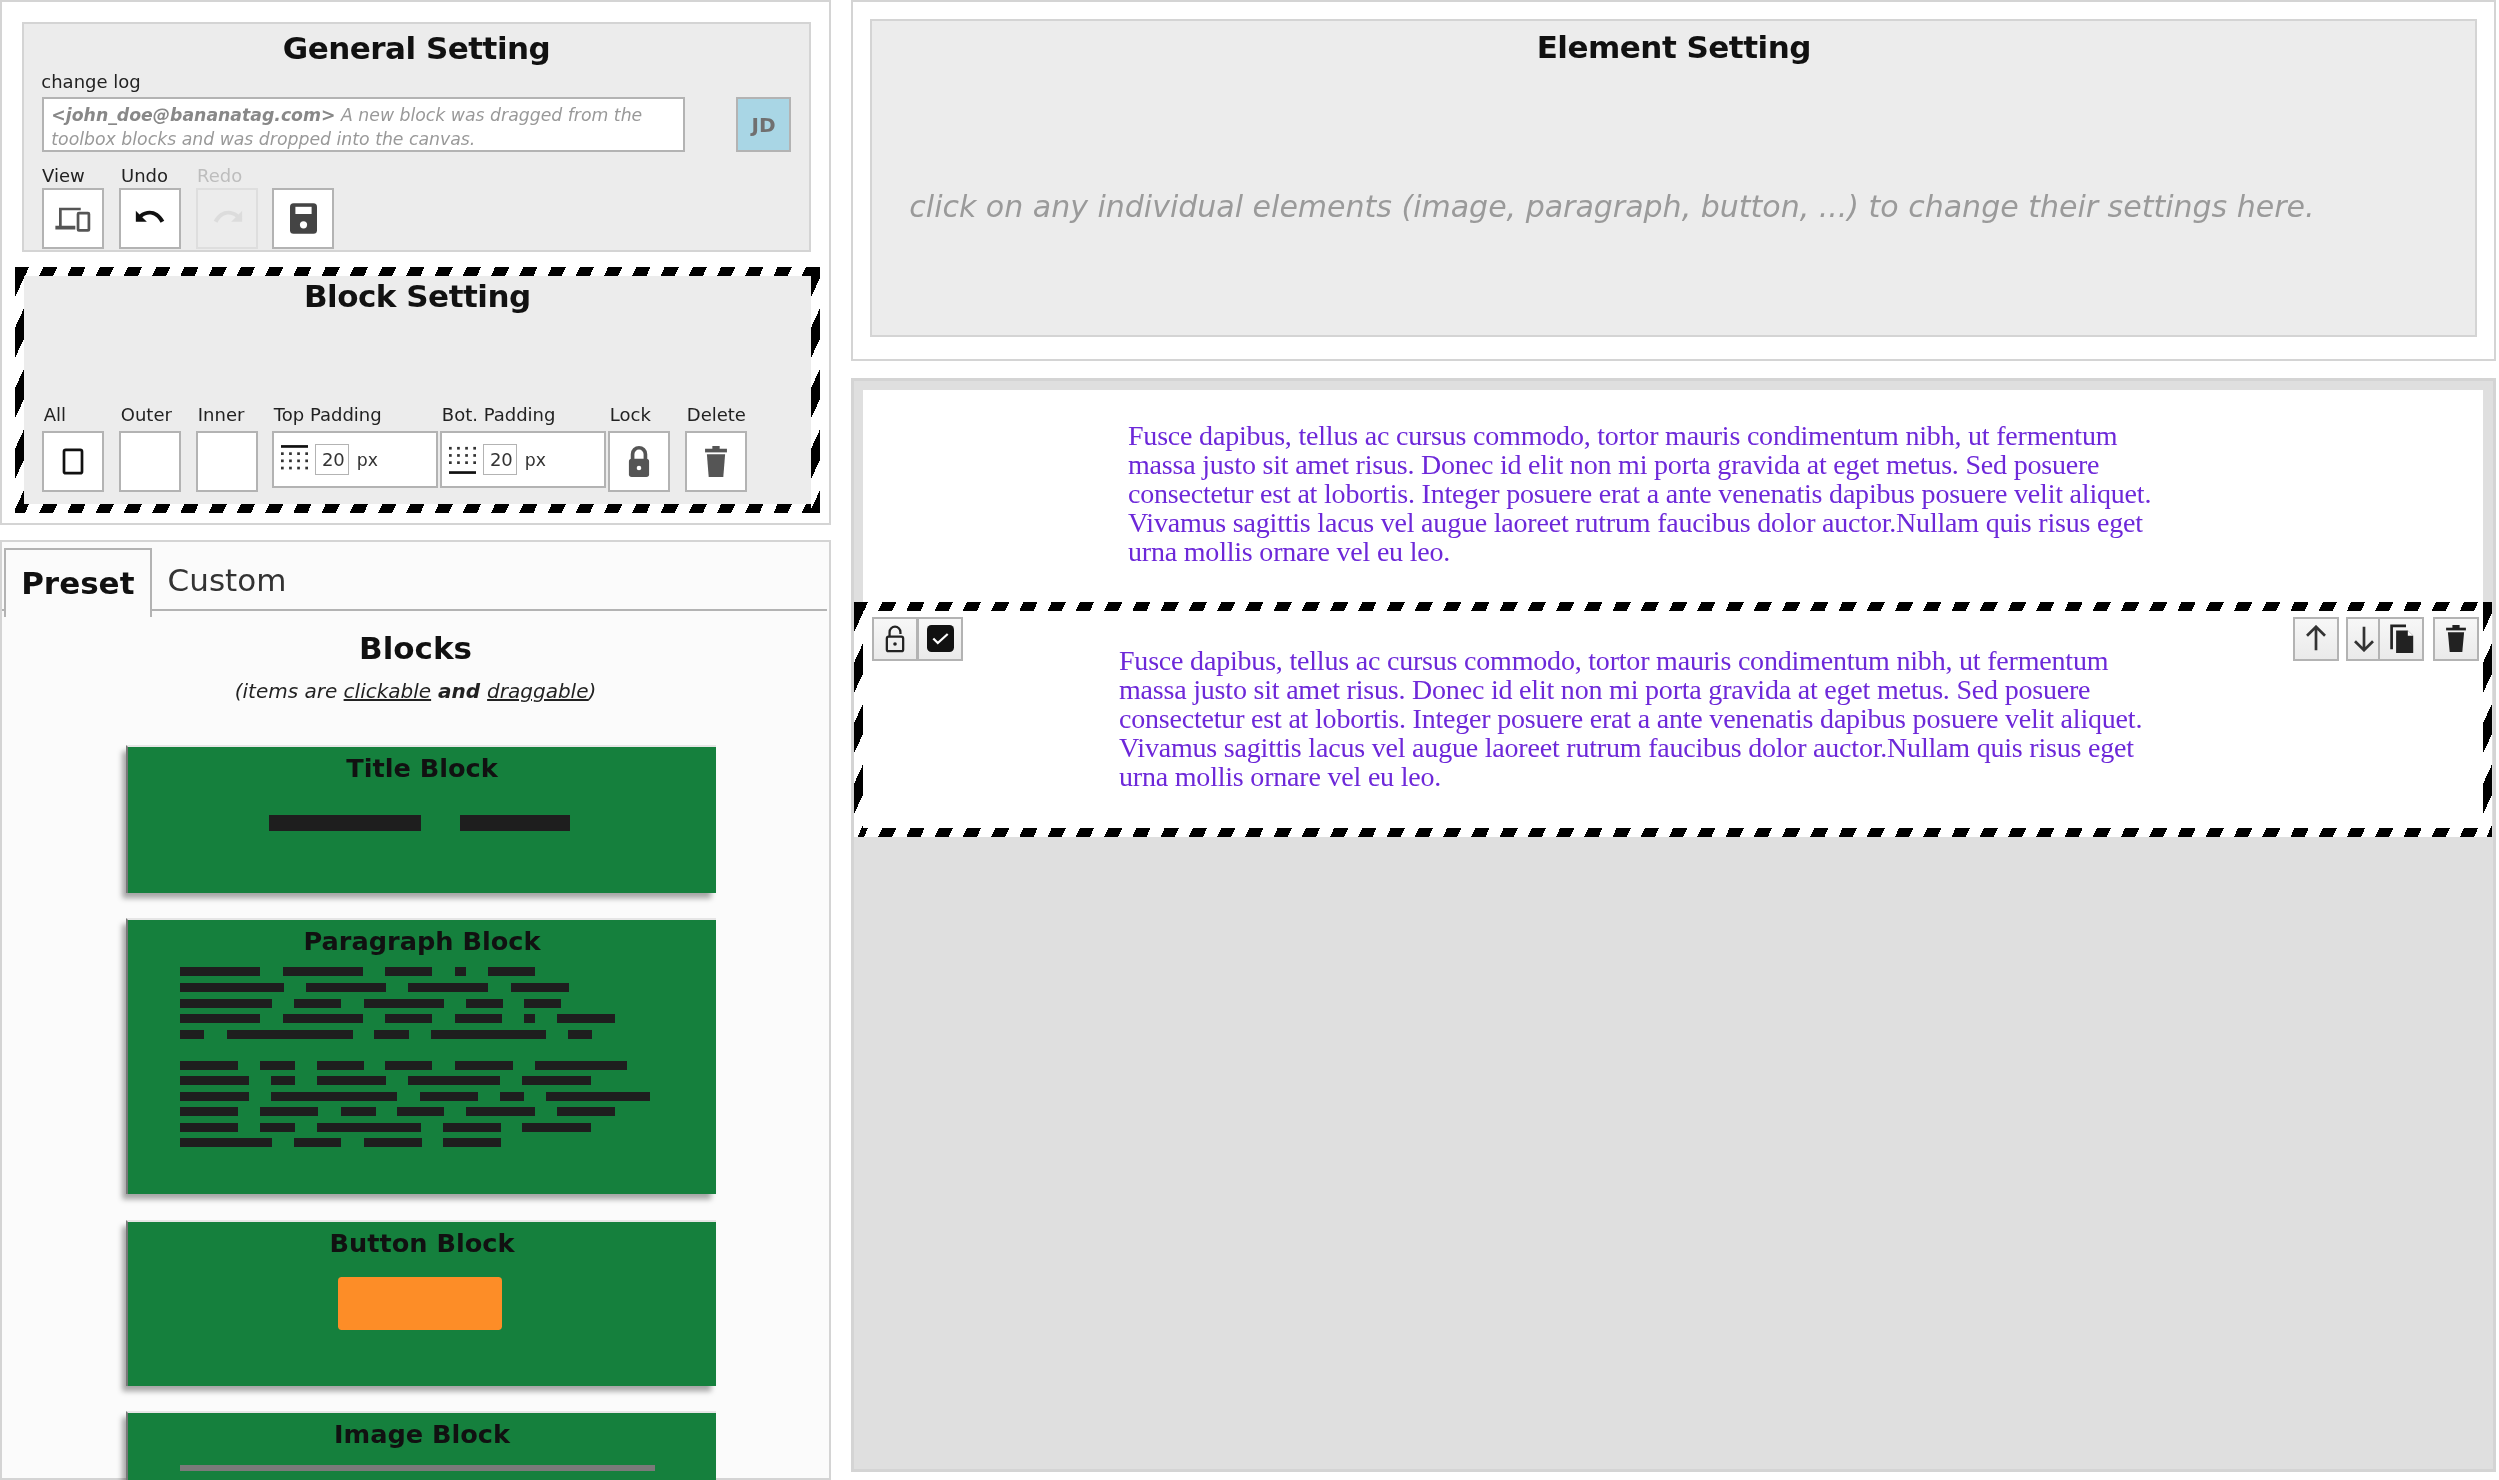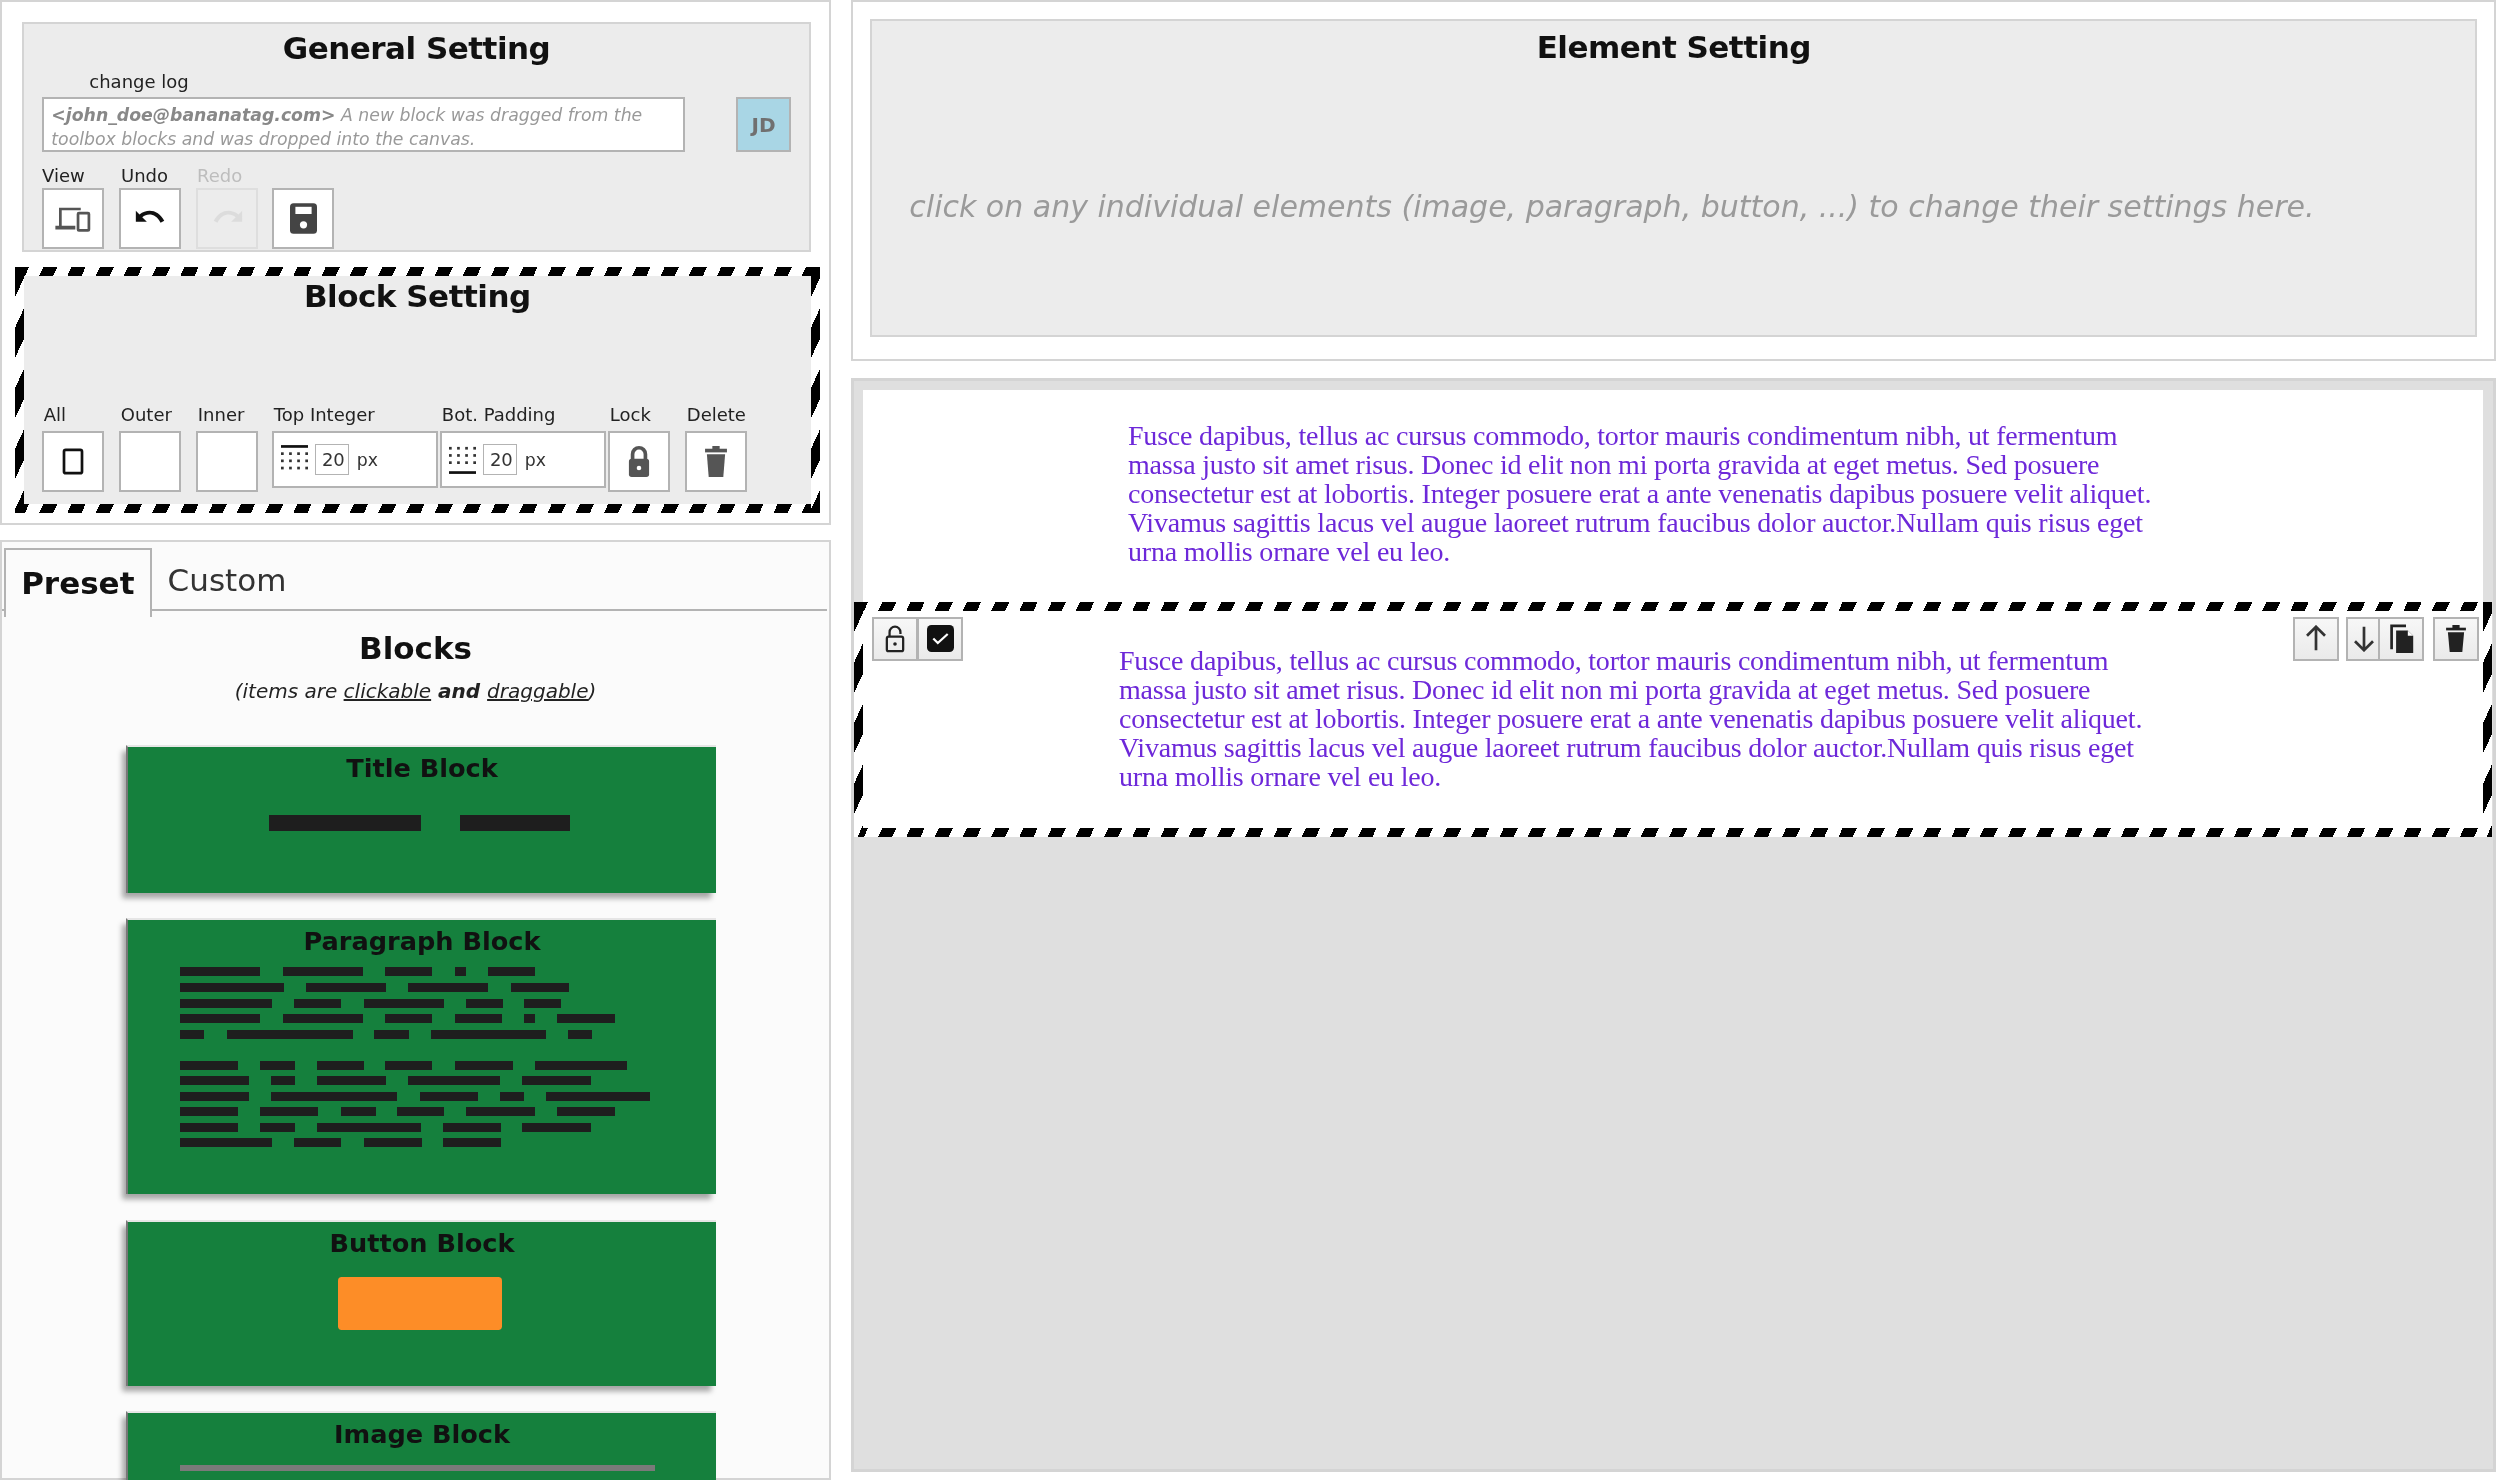"change log" div.small-label { margin-left: 48px -> none }
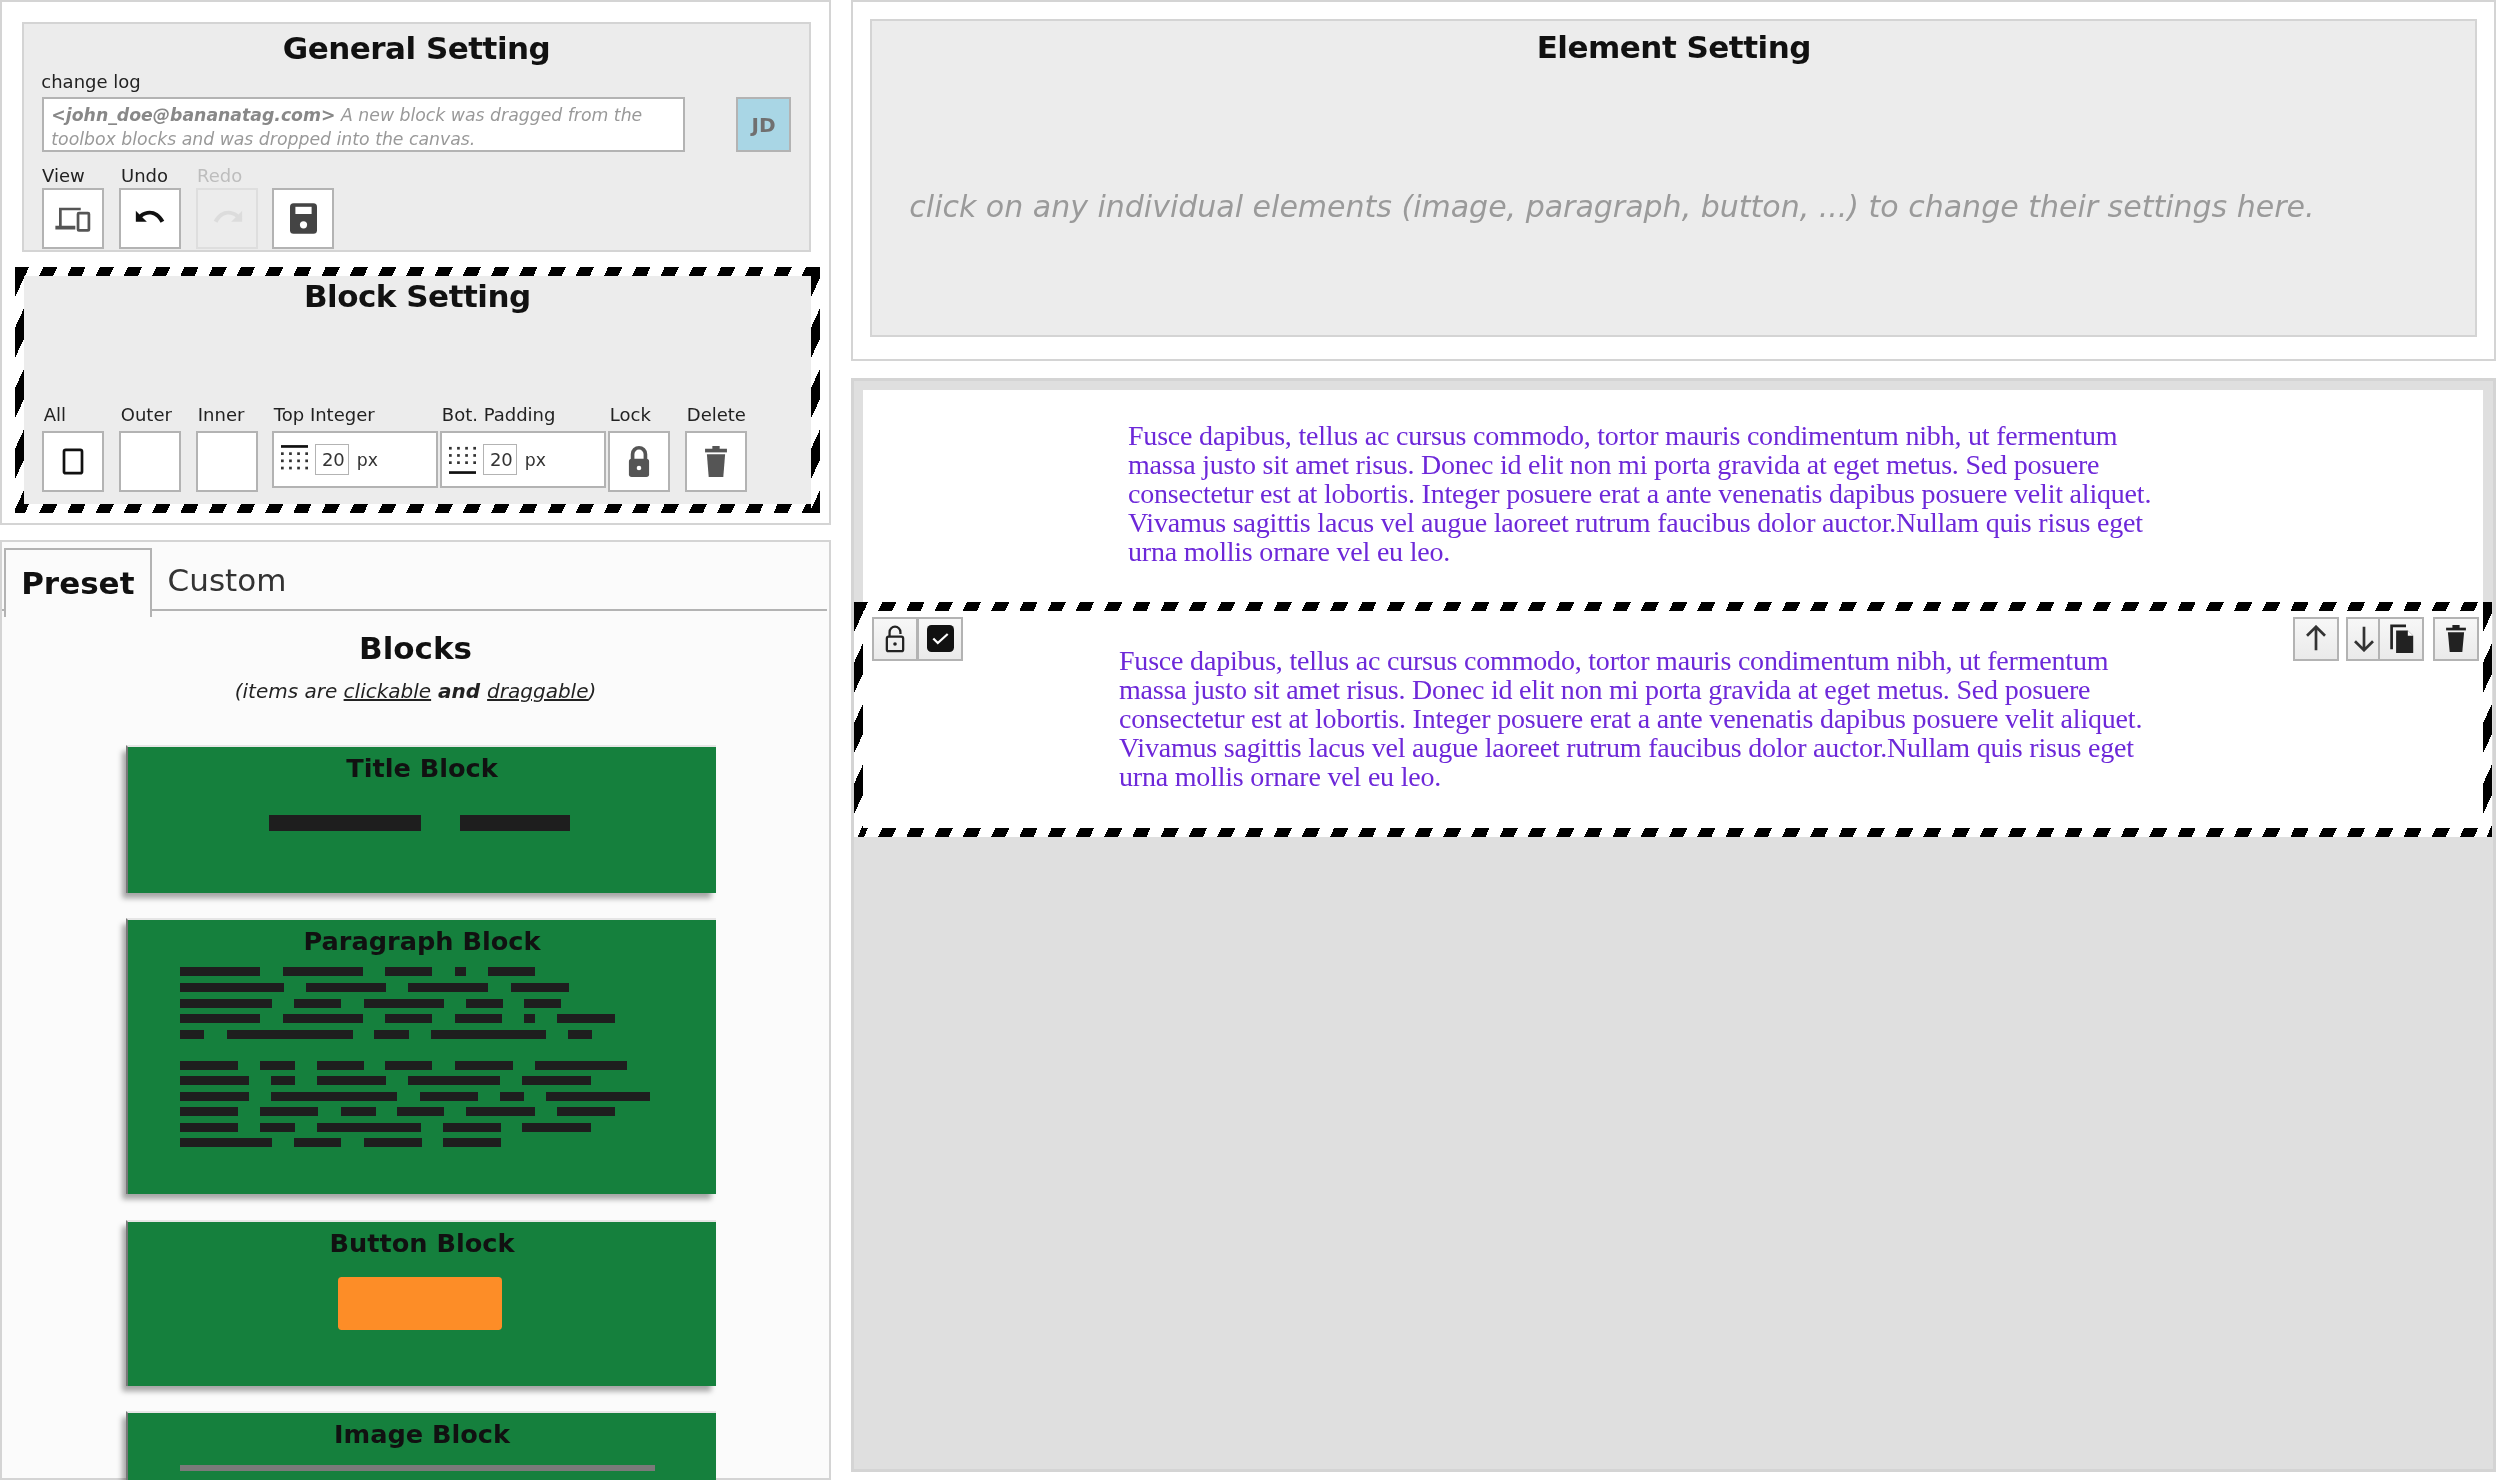"Top Integer" div.small-label { text: Integer -> Padding }
